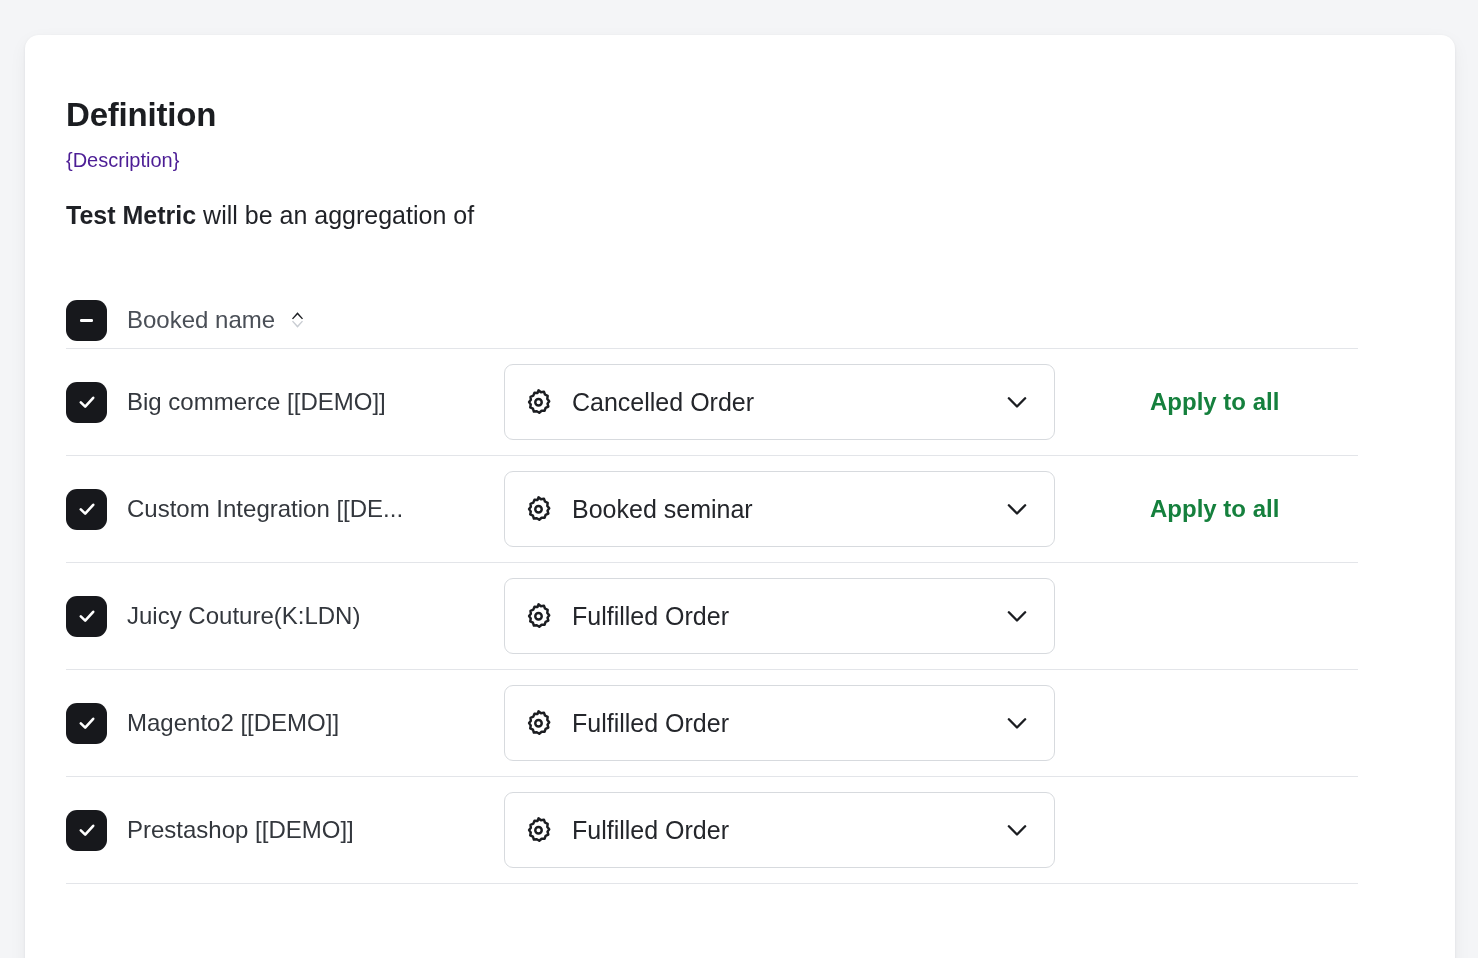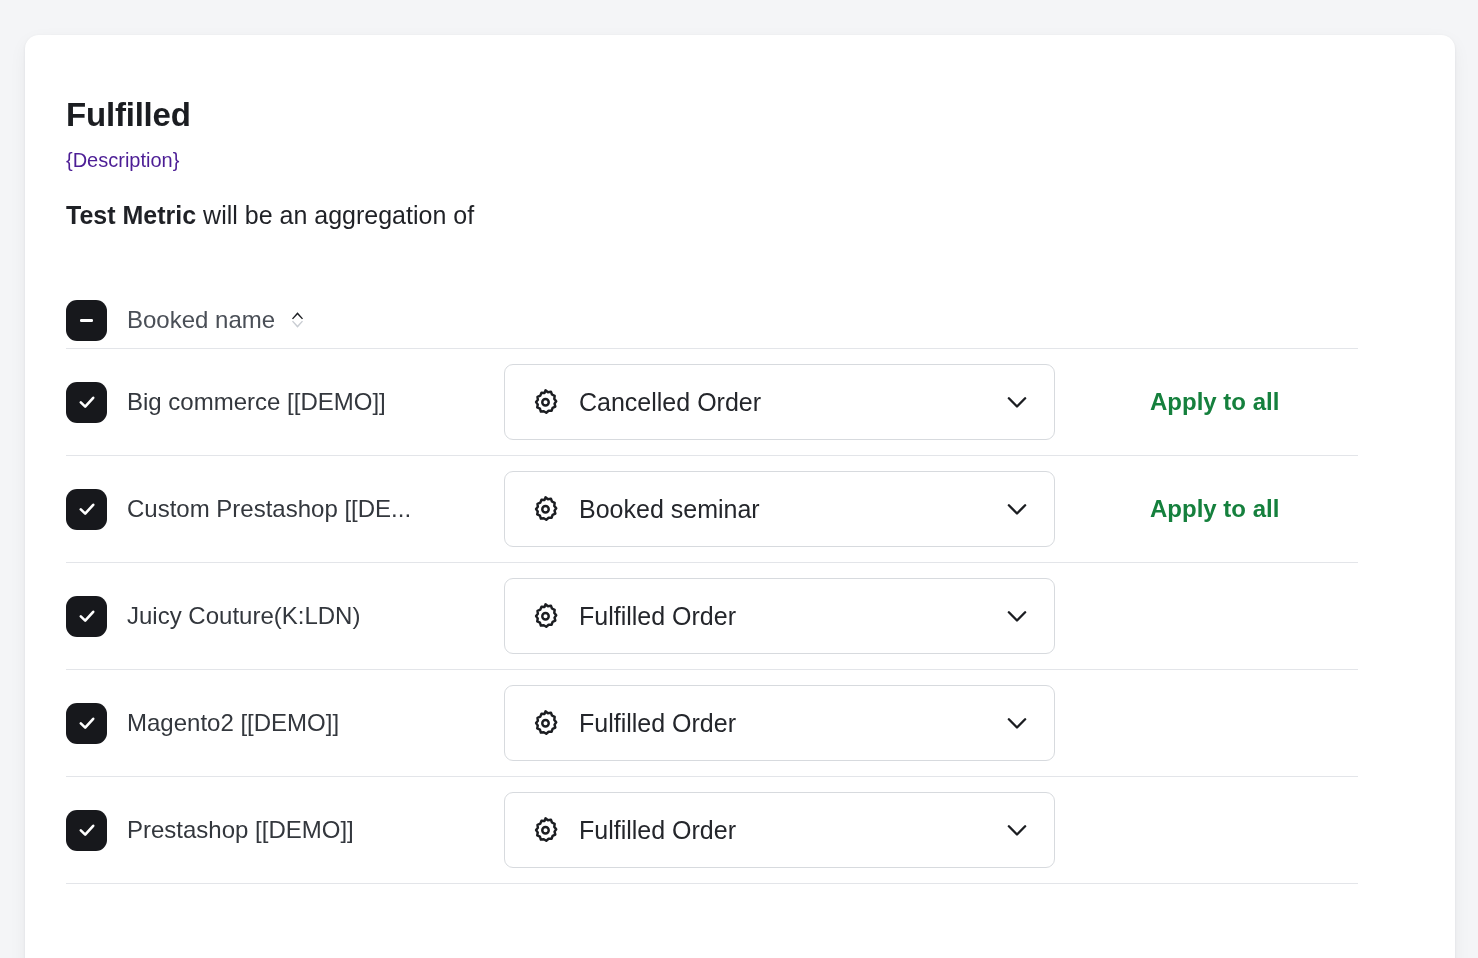"Fulfilled" div.title { text: Fulfilled -> Definition }
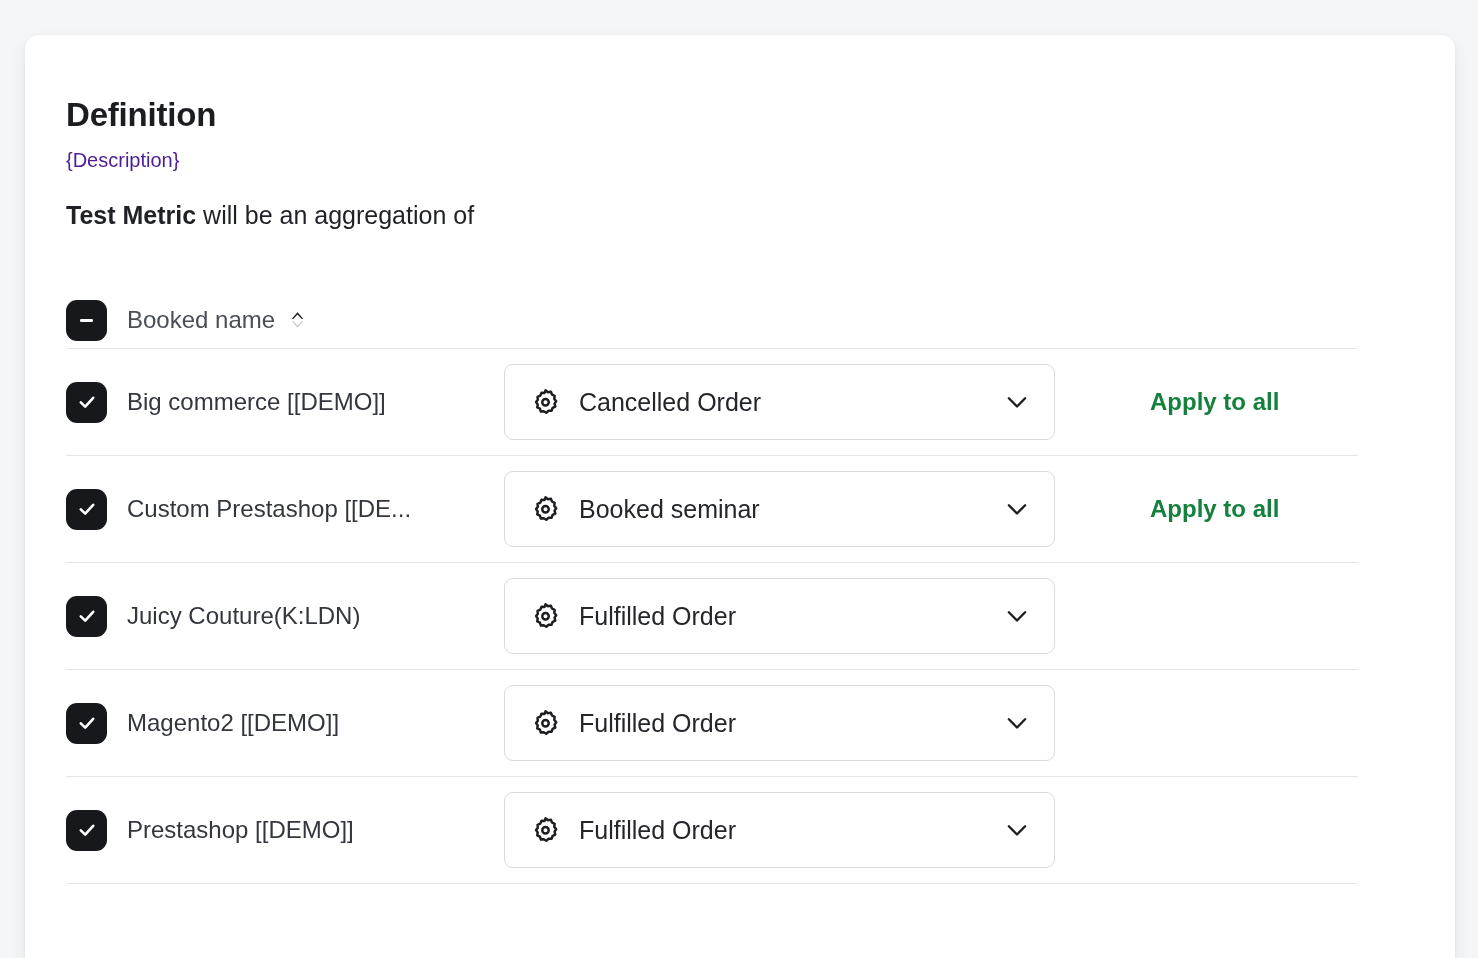"Cancelled Order" .dropdown { padding: 0 22px 0 25px -> 0 22px 0 18px }
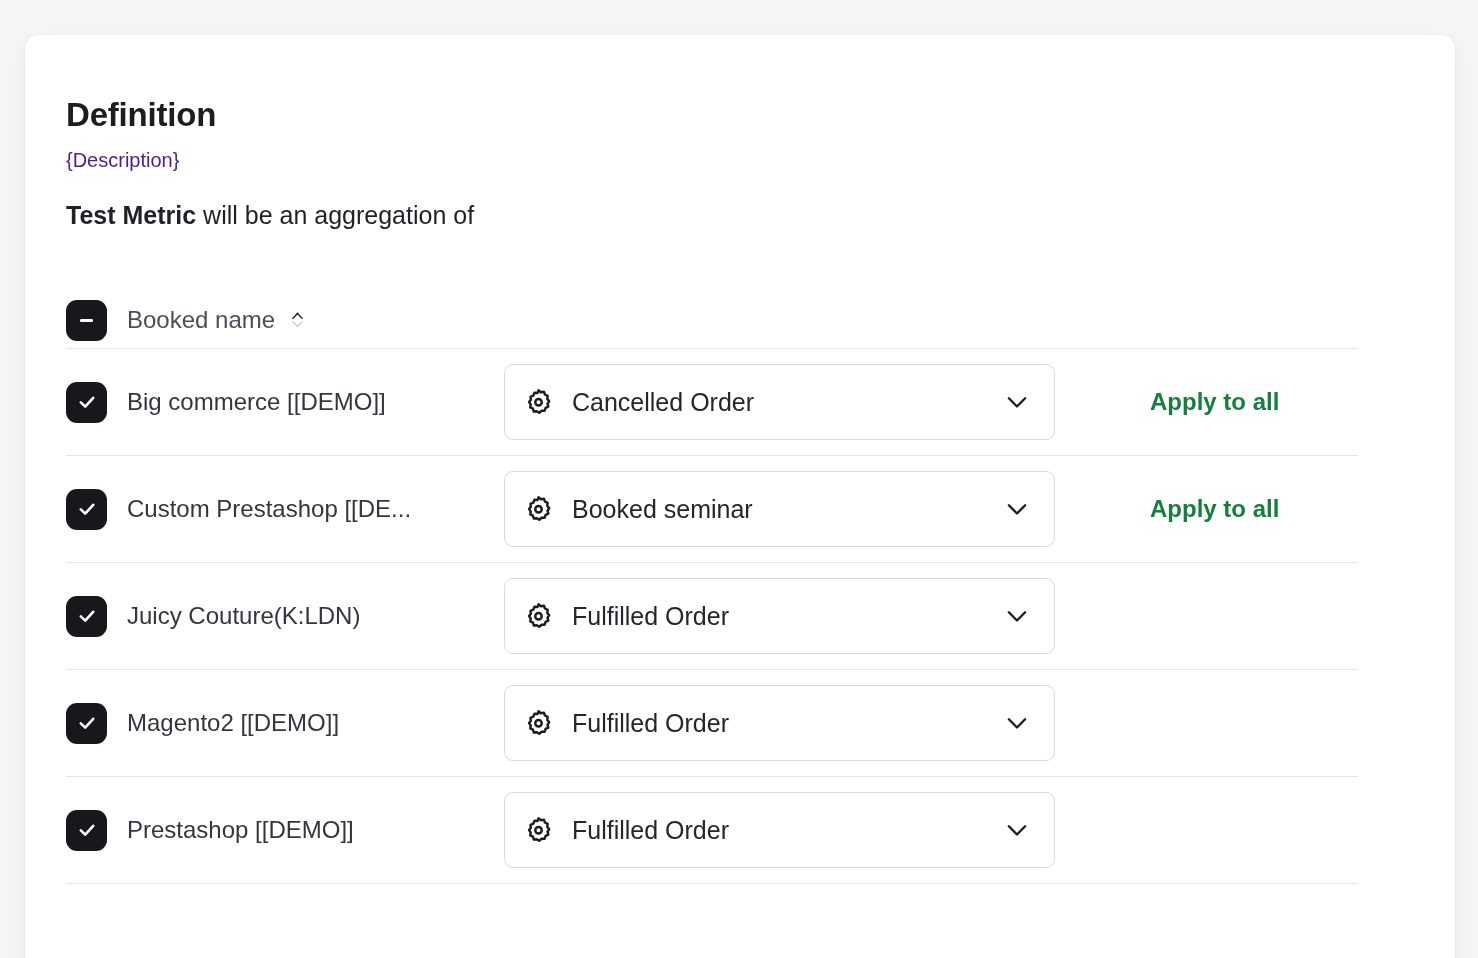"Custom Prestashop [[DE..." span.account-name { text: Prestashop -> Integration }
